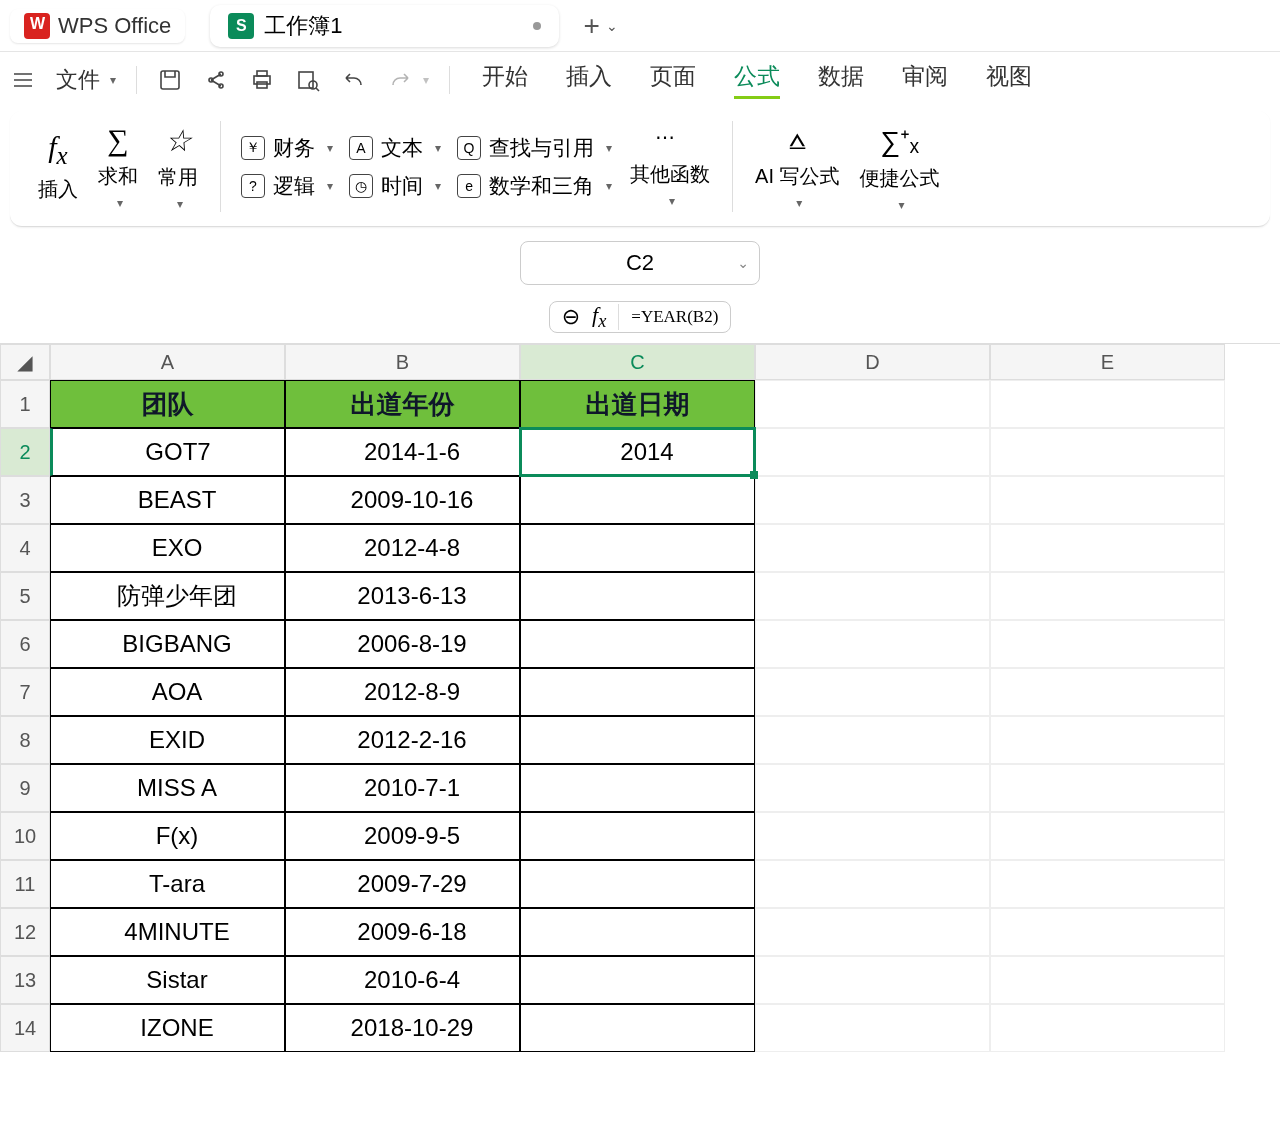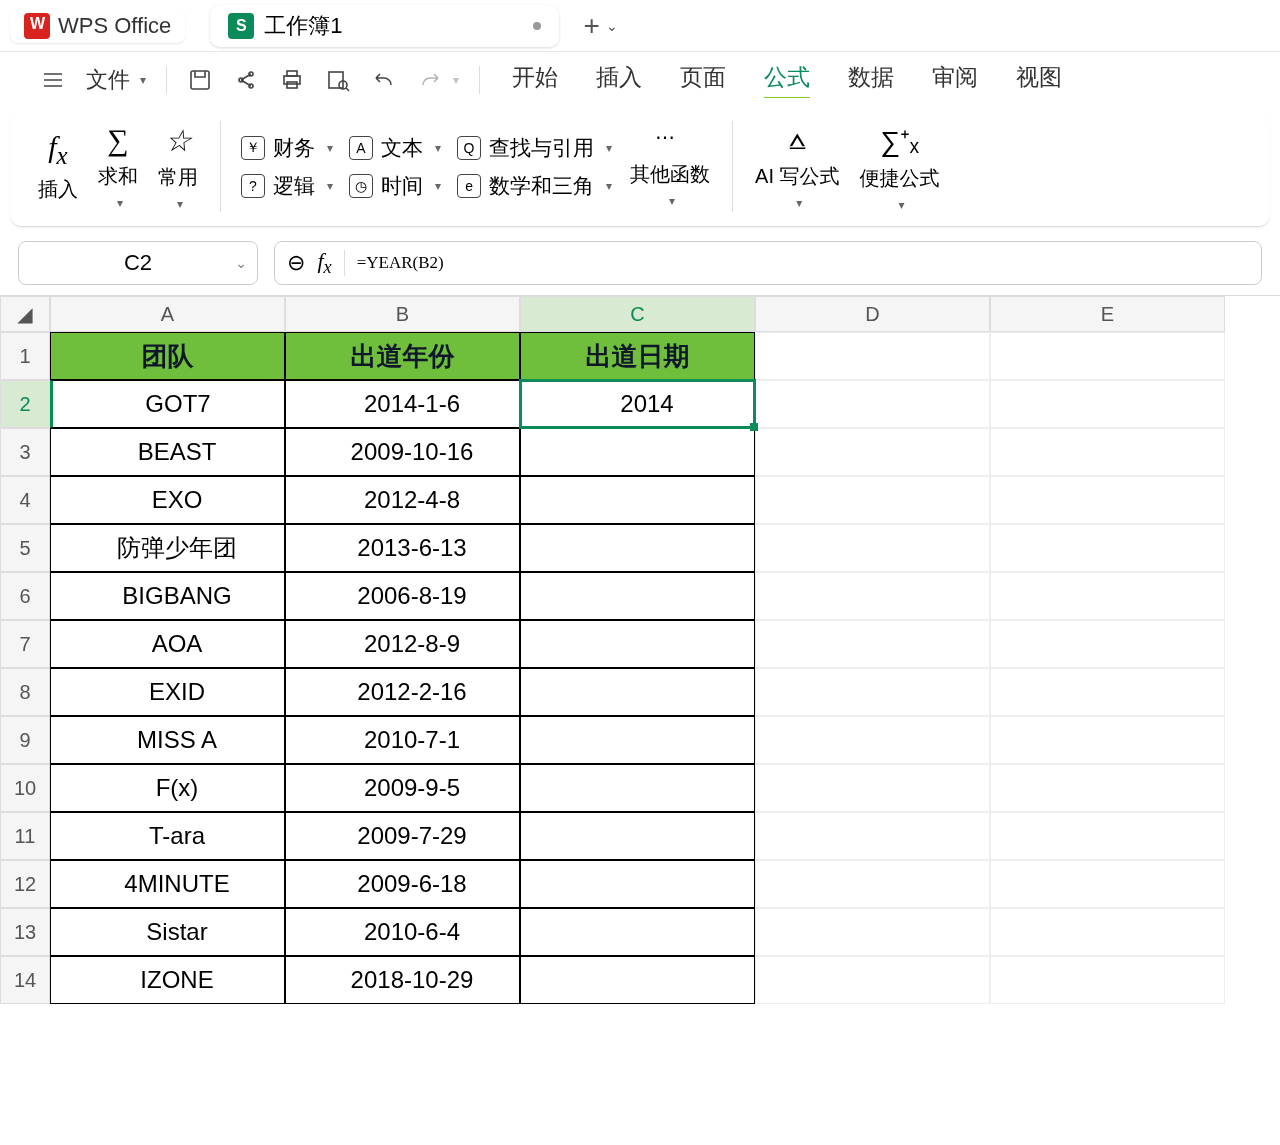"文件" .menubar { padding: 0 32px -> 0 2px }
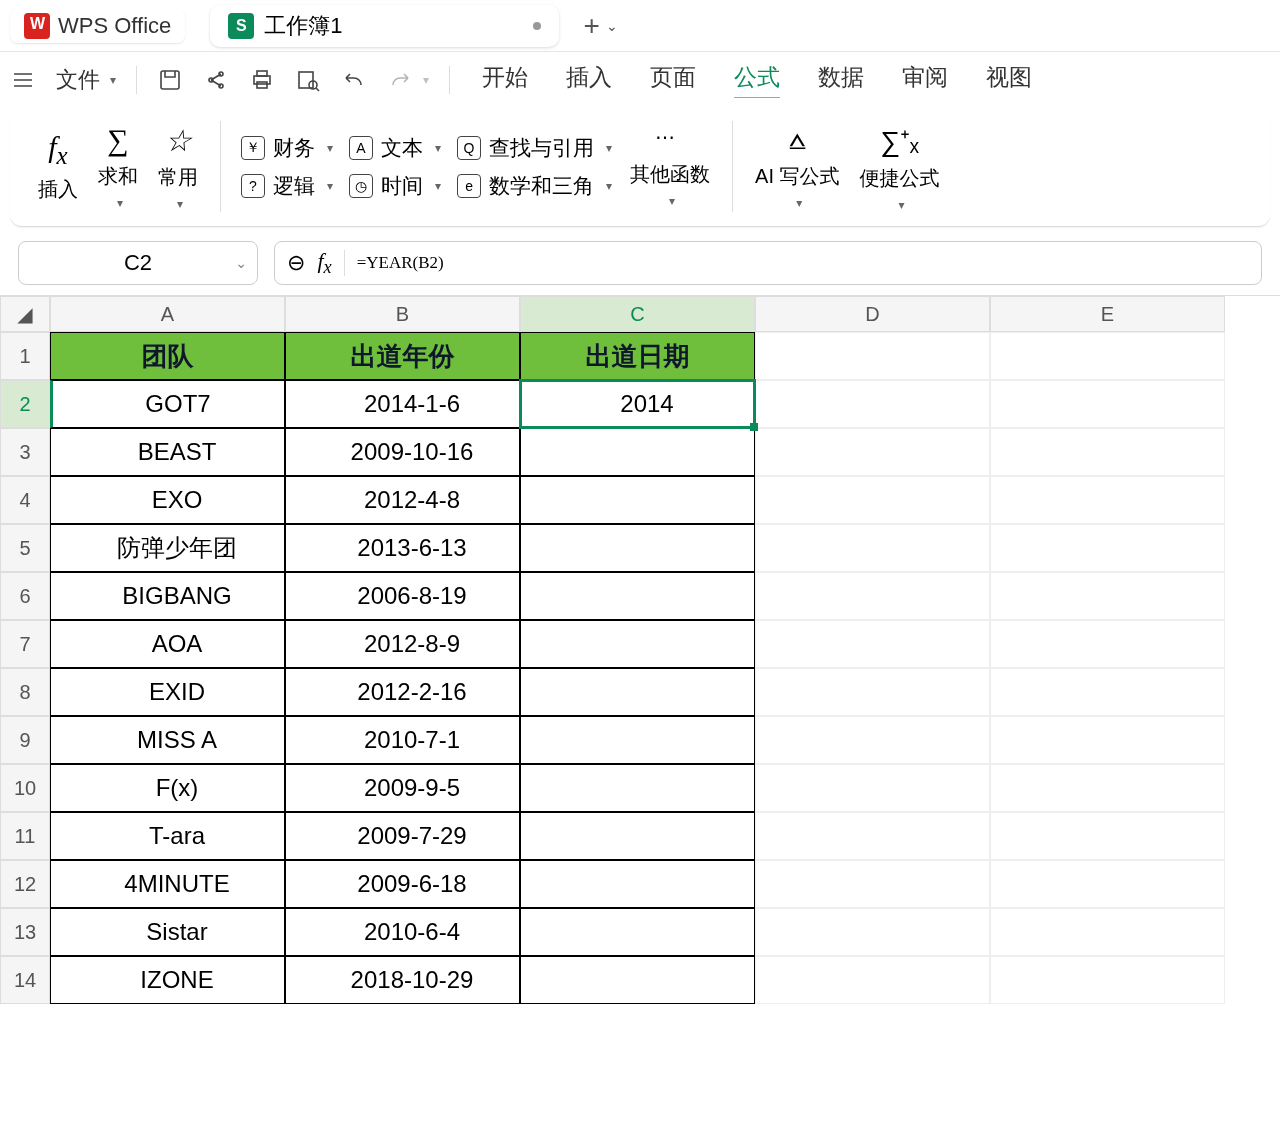"公式" .tab-active { border-bottom: 1px solid #84cc16 -> 3px solid #84cc16 }
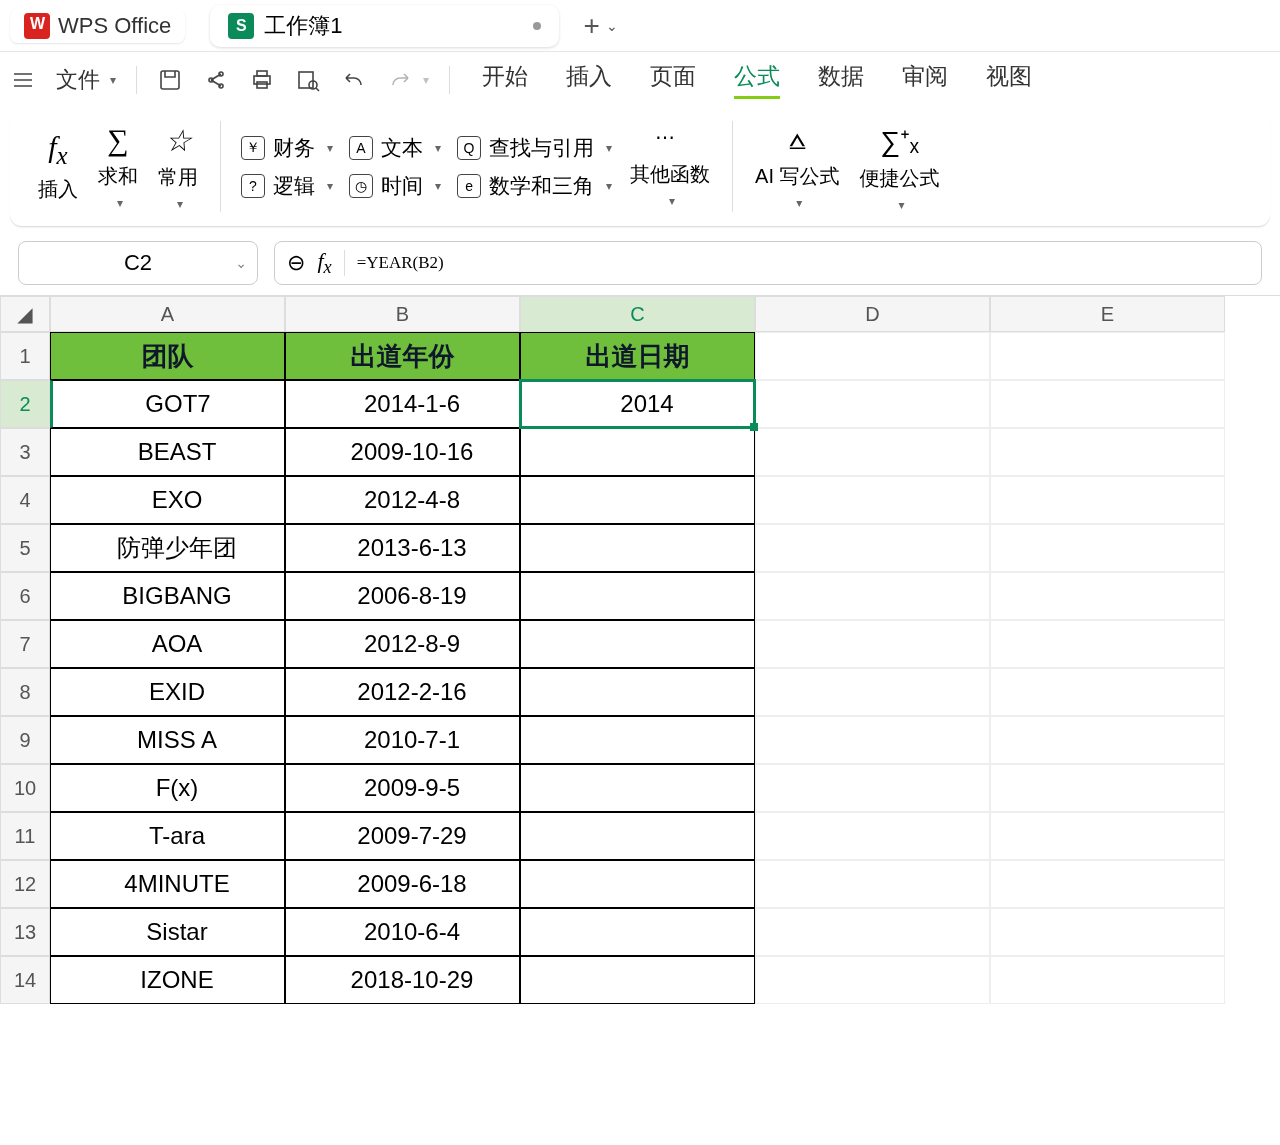"C2" .formula-row { flex-direction: none -> column; padding: 10px 18px -> 10px 24px }
